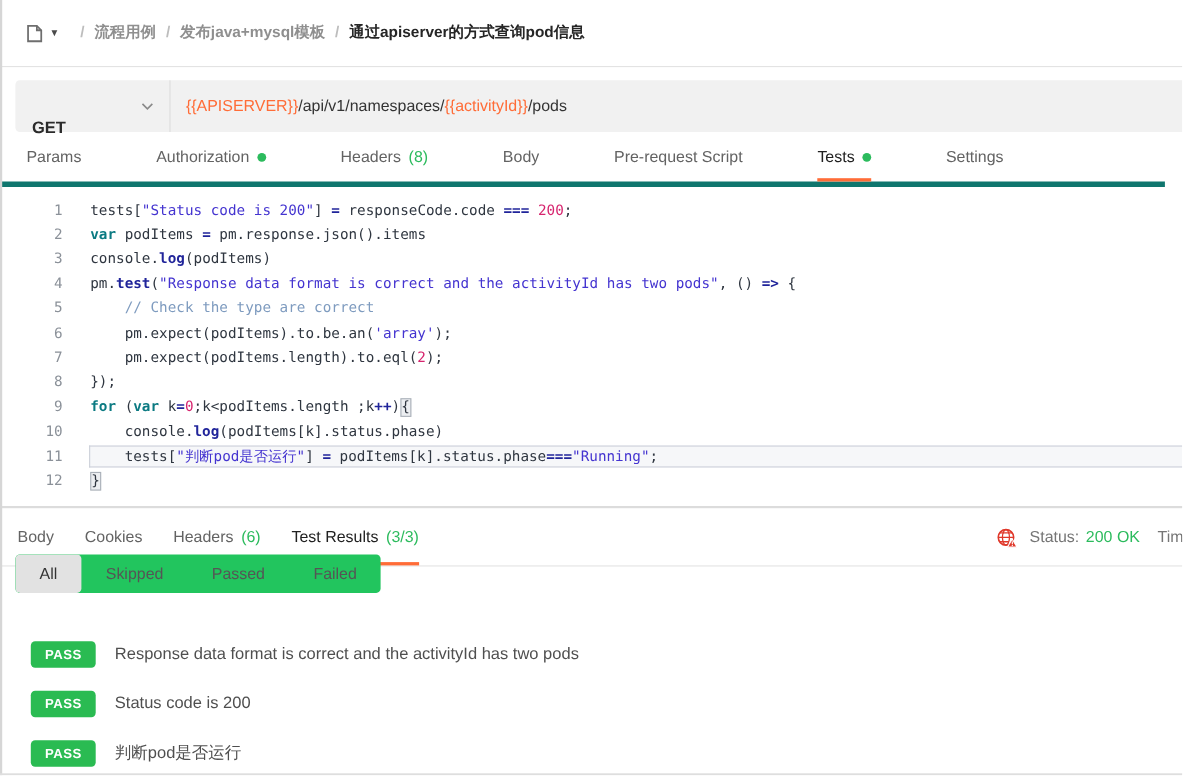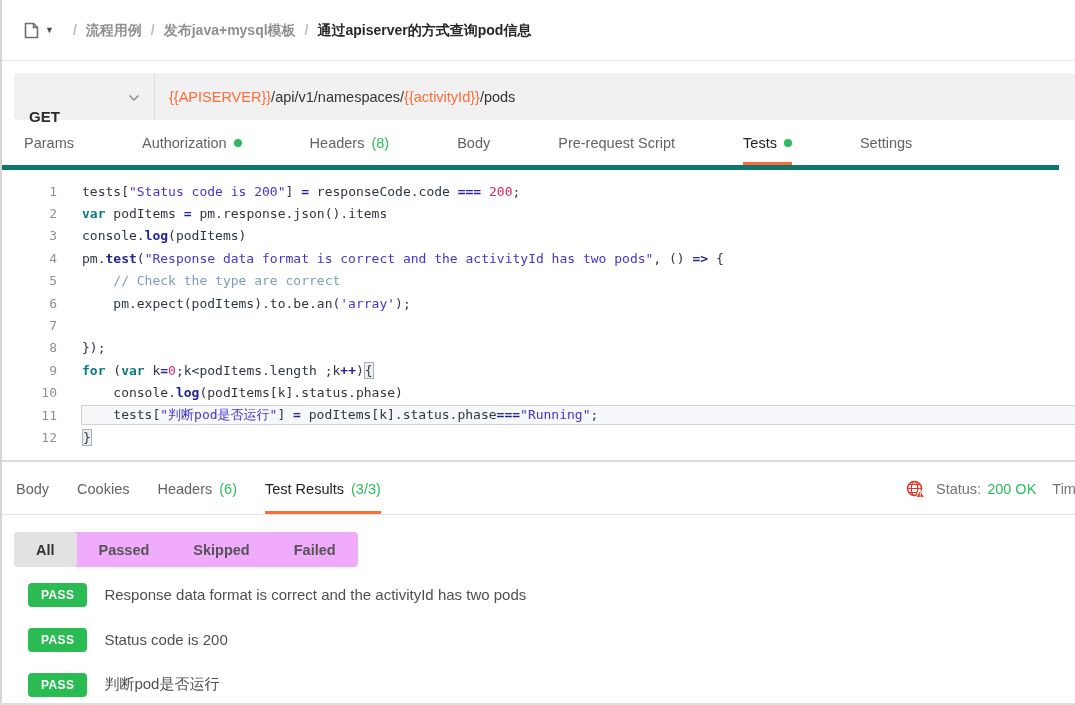"pm.expect(podItems.length).to.eql(2);" span.code { html: none -> <span><span> pm.expect(podItems.length).to.eql(</span><span>2</span><span>);</span></span> }
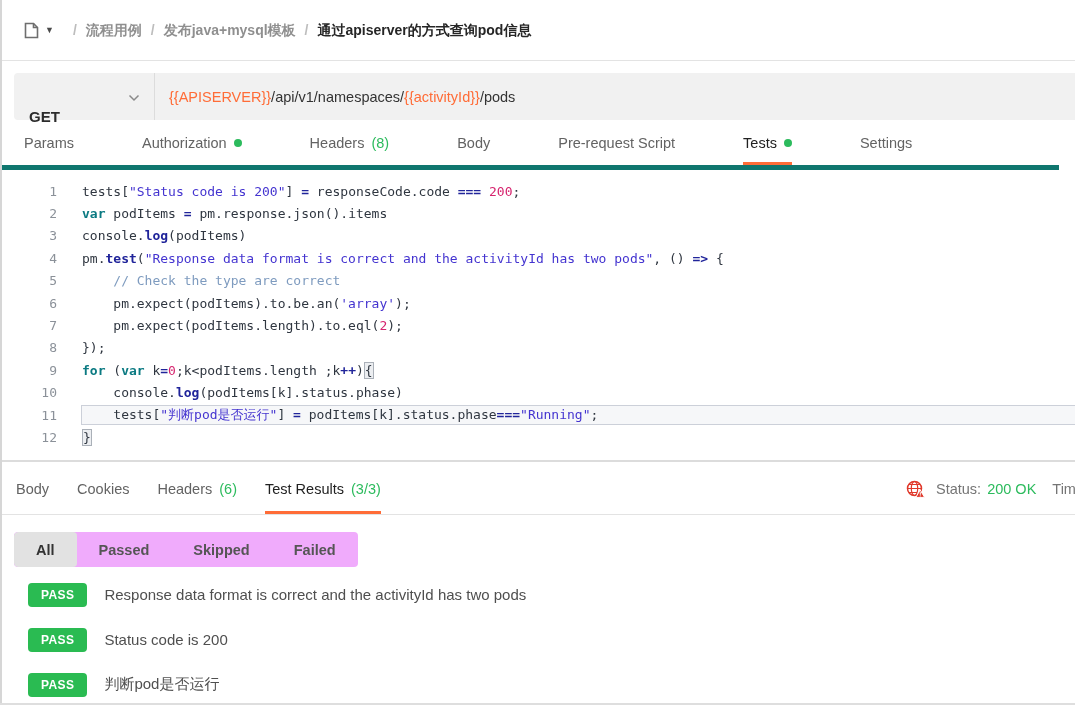"All" .filter-bar { background: #f0abfc -> #22c55e; font-weight: bold -> none; top: 532px -> 504px }
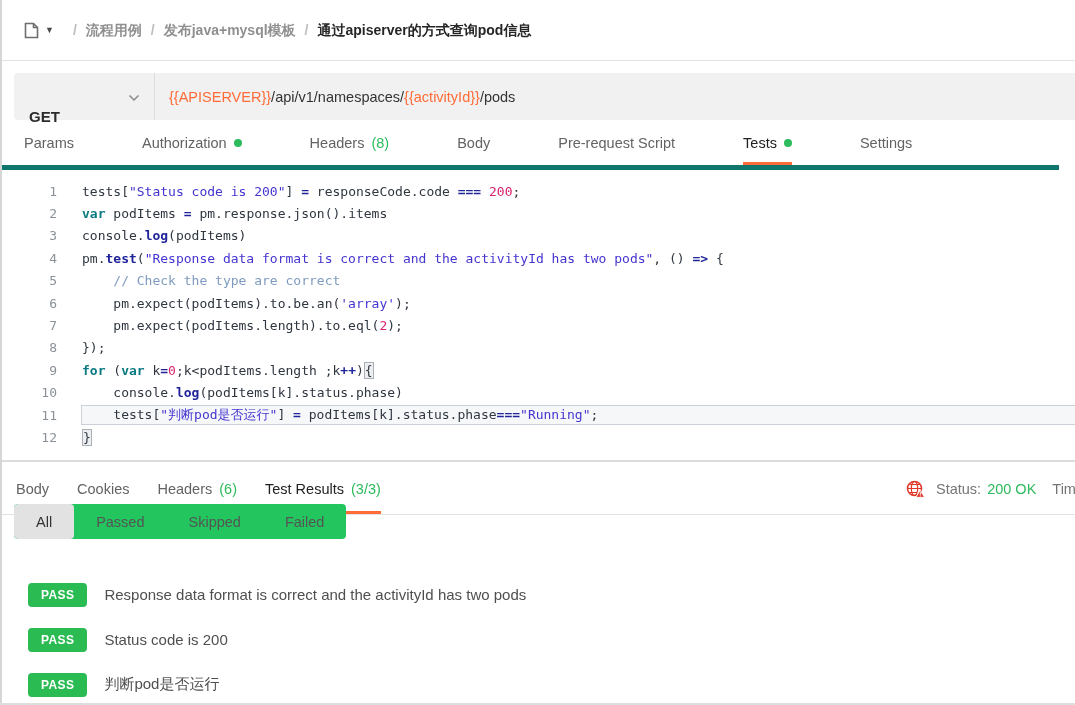"Passed" div.seg { order: before "Skipped" -> after "Skipped" }
